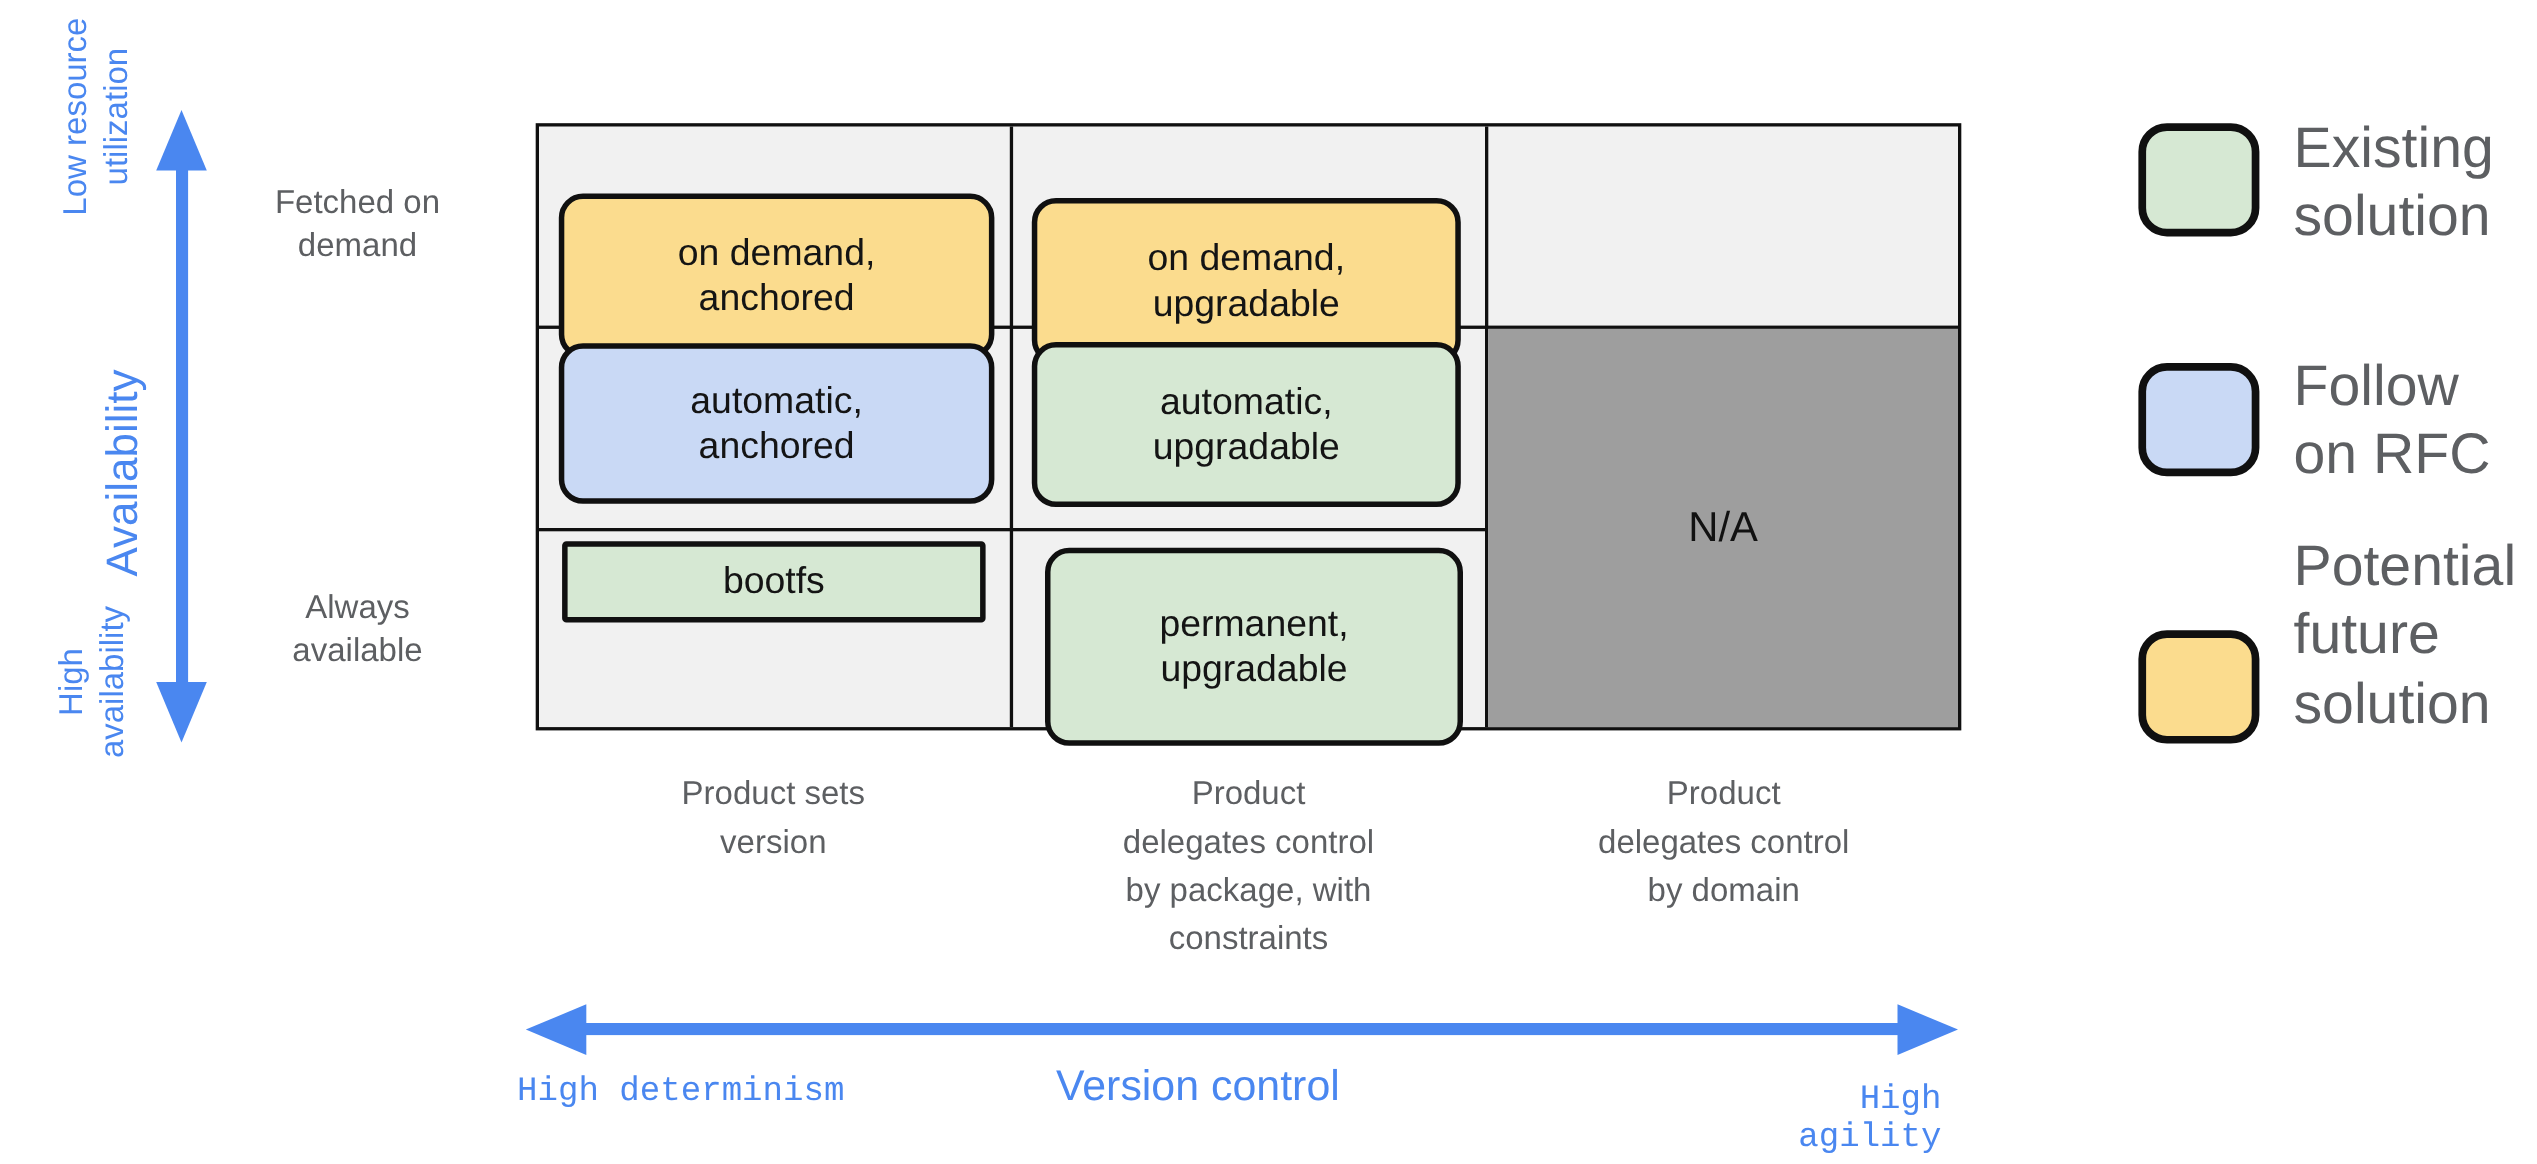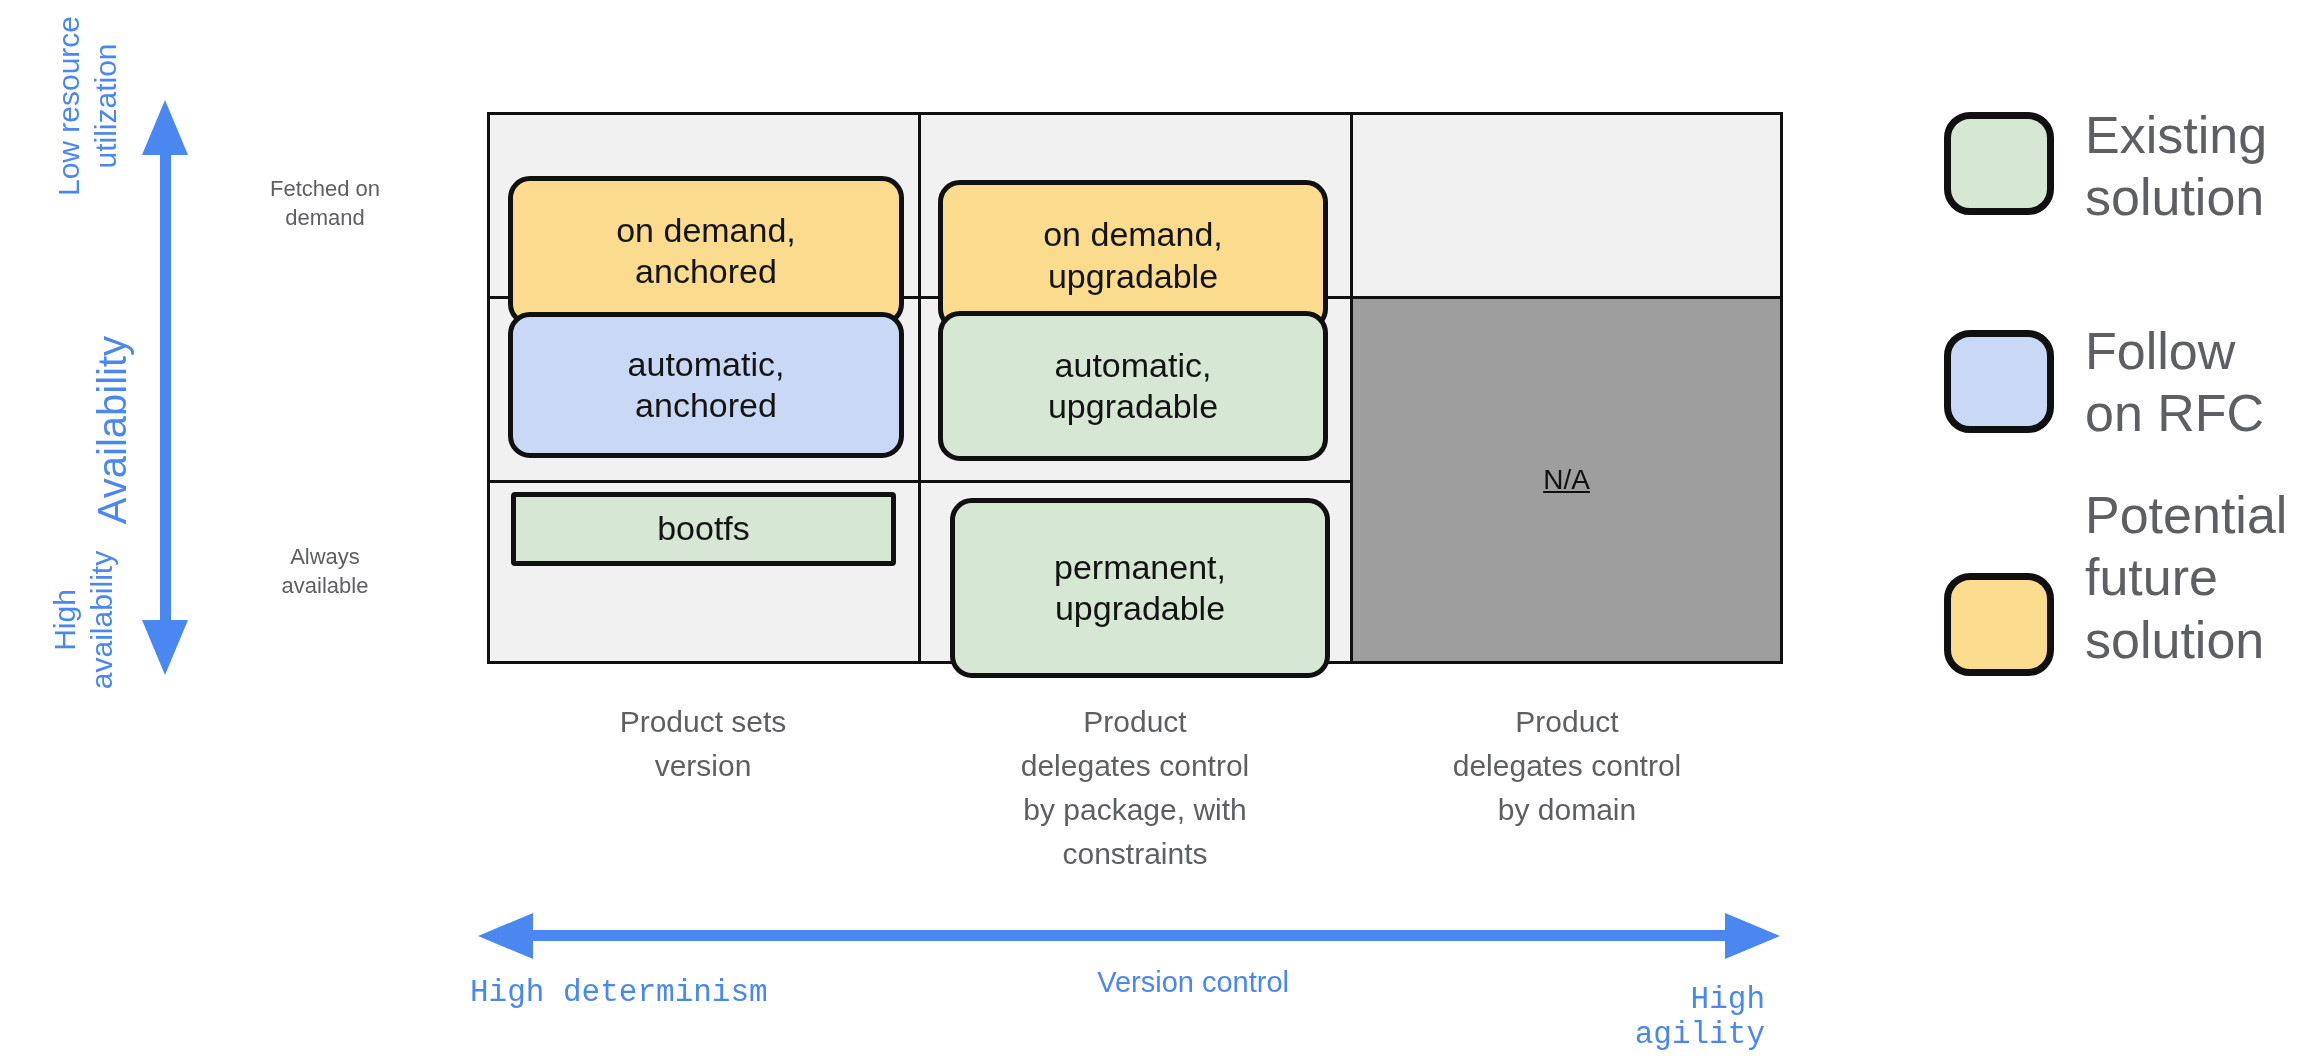"Fetched on" .row-label { font-size: 22px -> 30px }
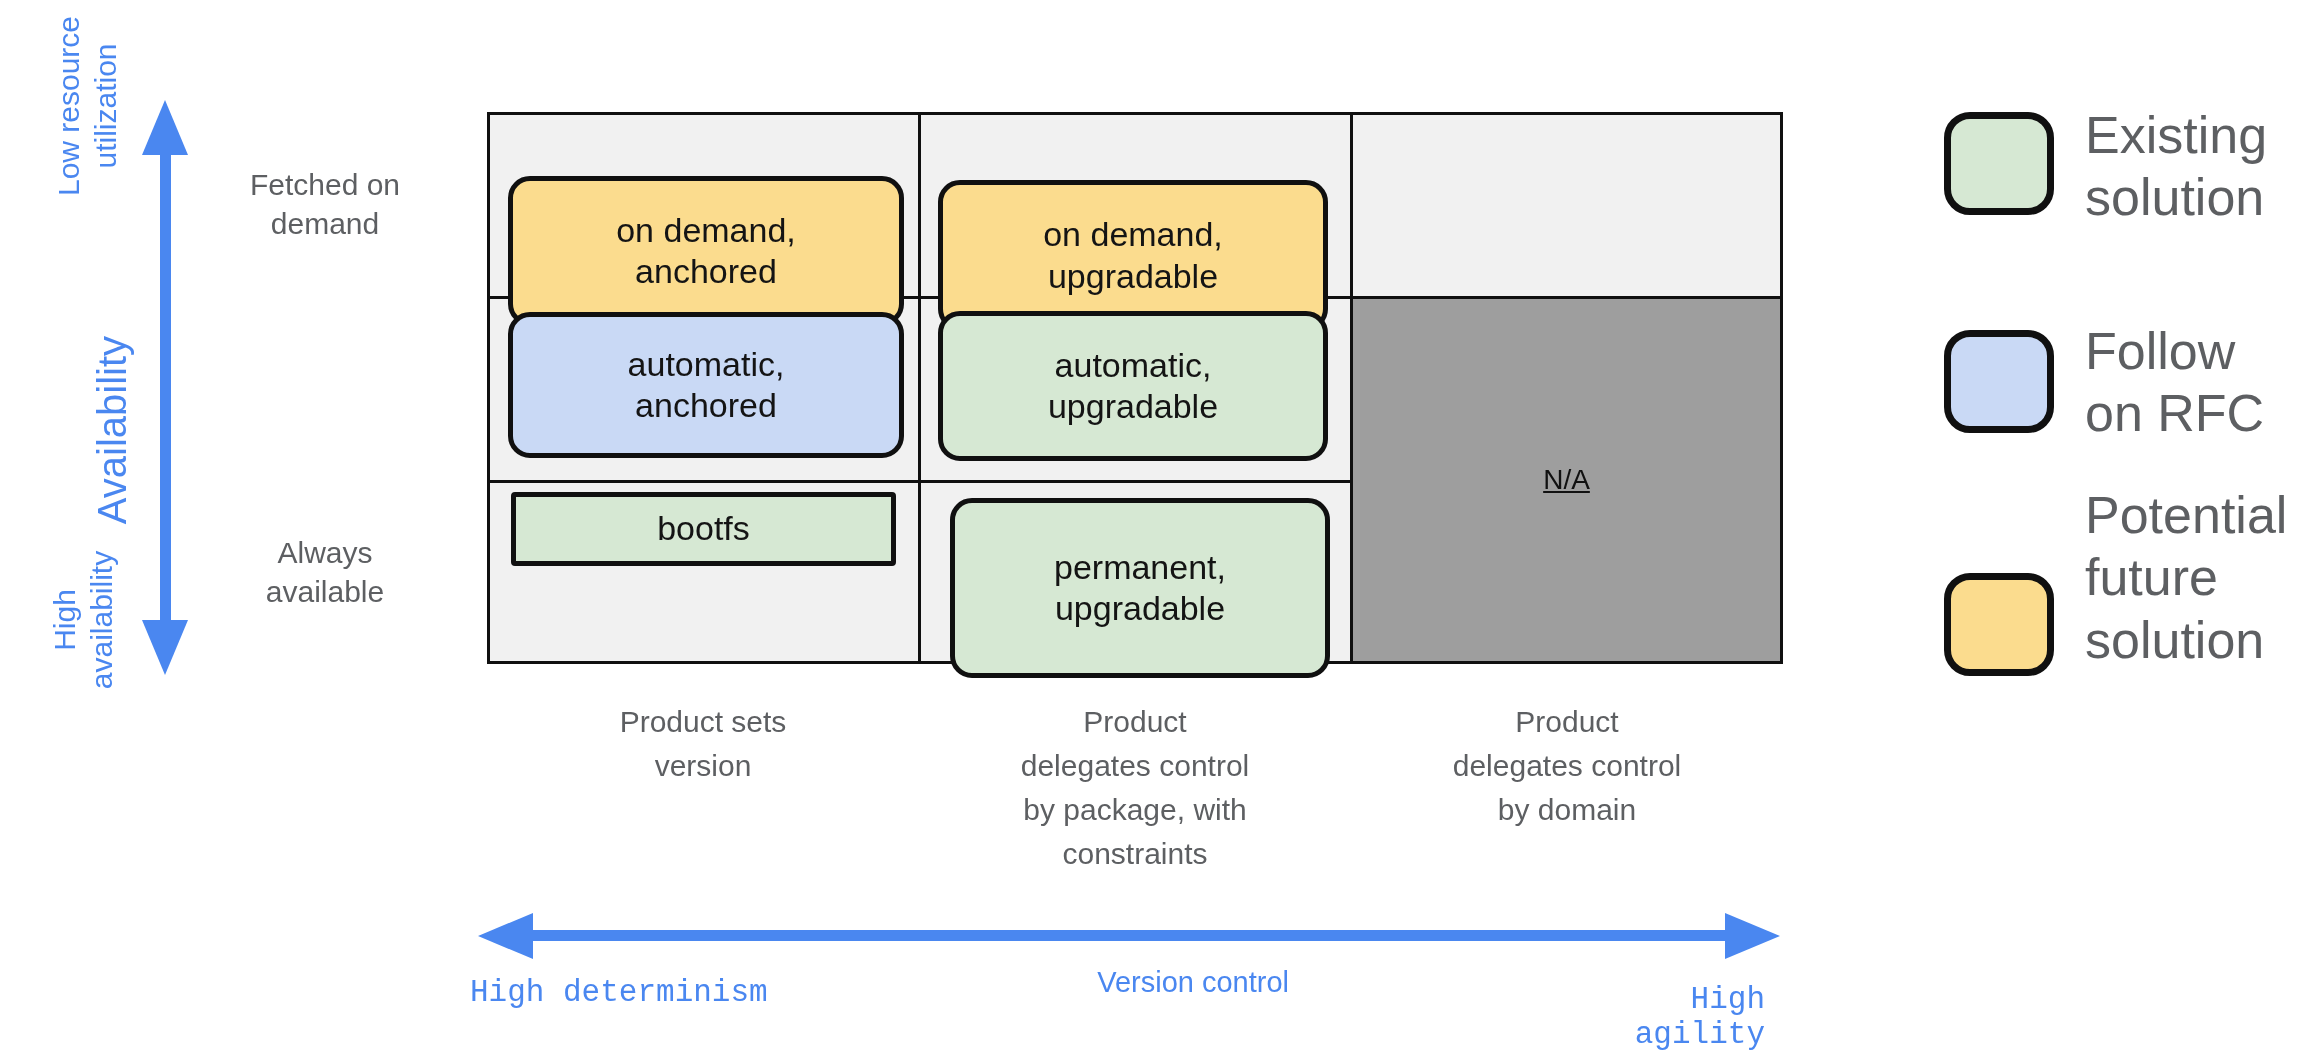"N/A" .na { font-size: 28px -> 38px; text-decoration: underline -> none }
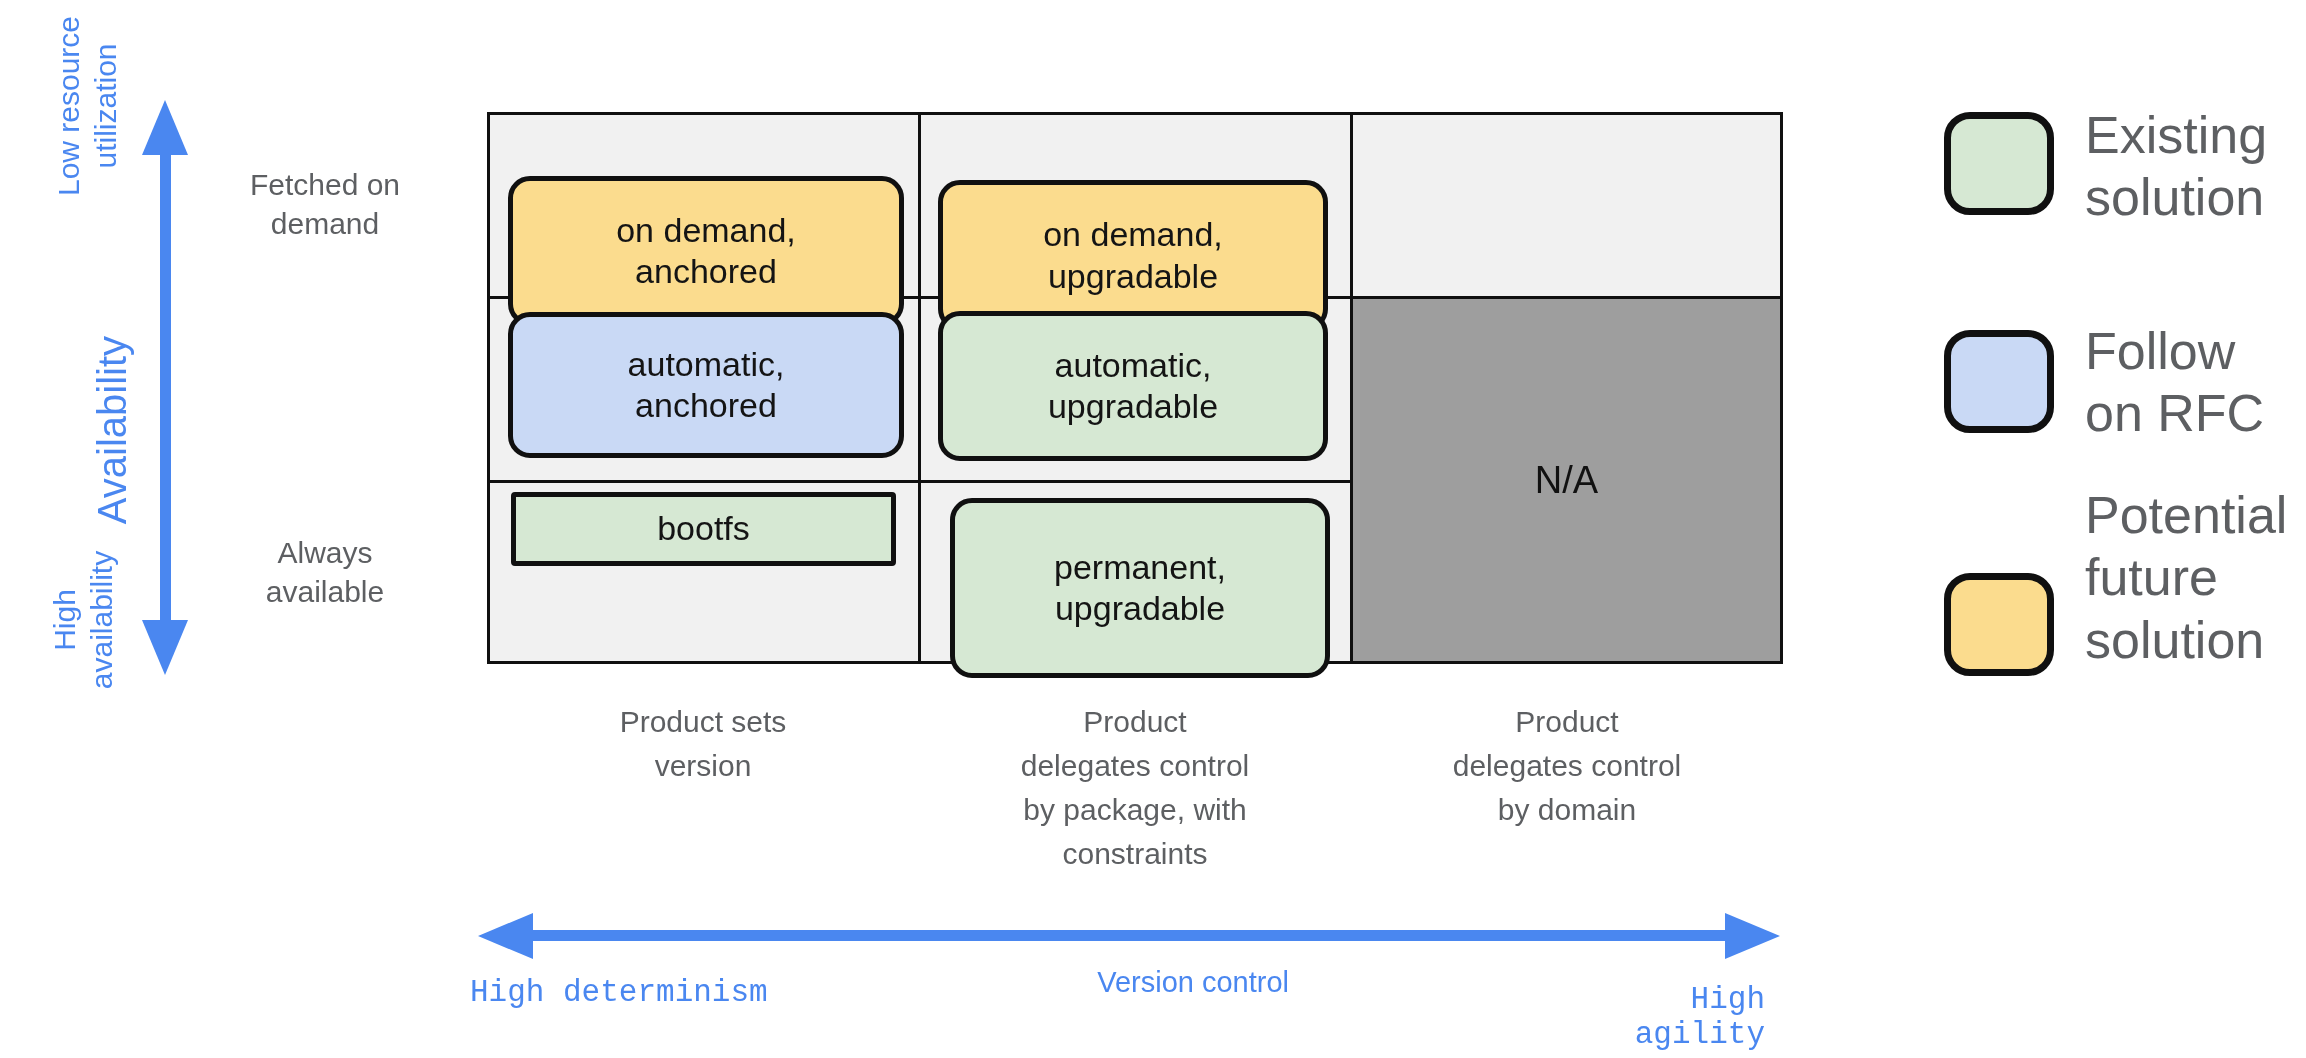"Version control" .x-title { font-size: 29px -> 39px; text-align: right -> center }
